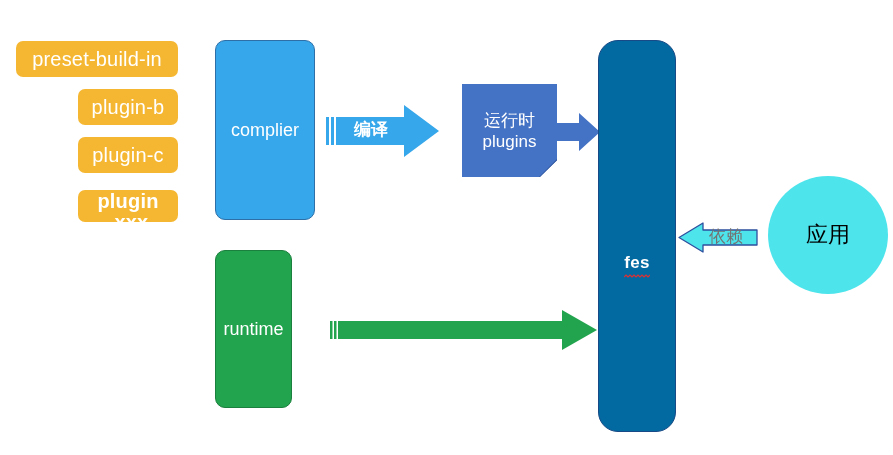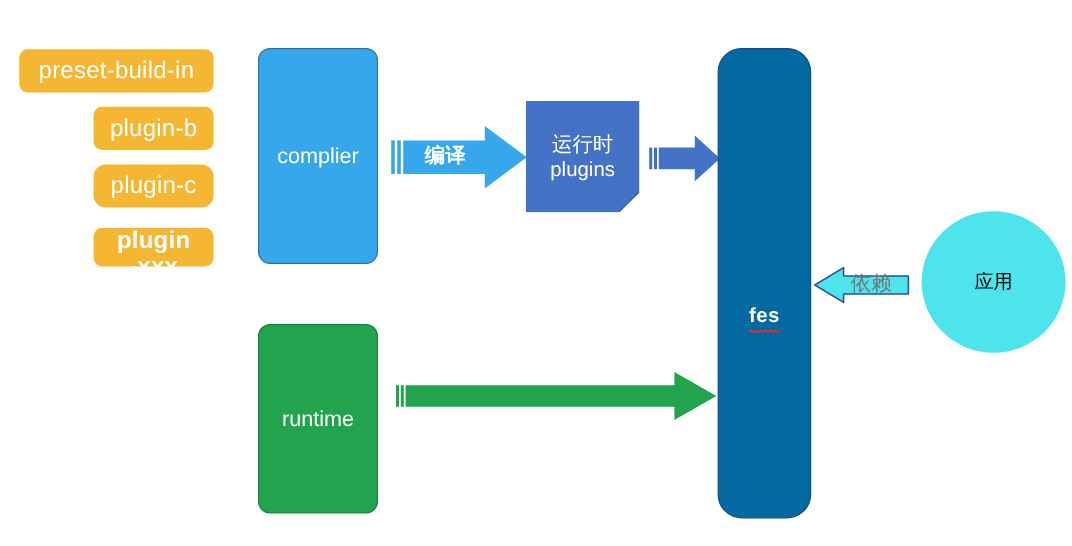"运行时" .box-plugins { margin-left: none -> 24px }
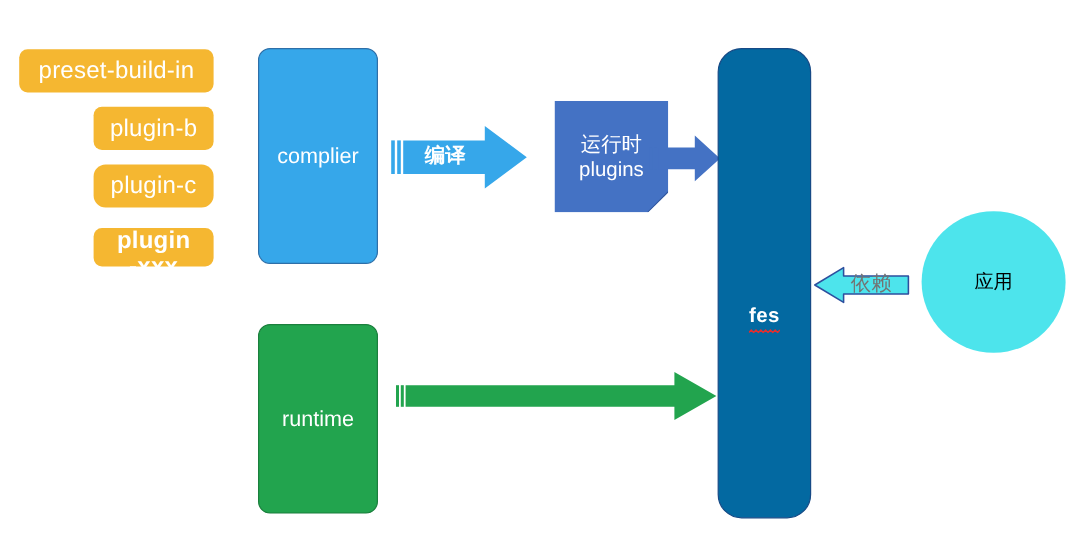"plugin-c" div.node { border-radius: 10px -> none }
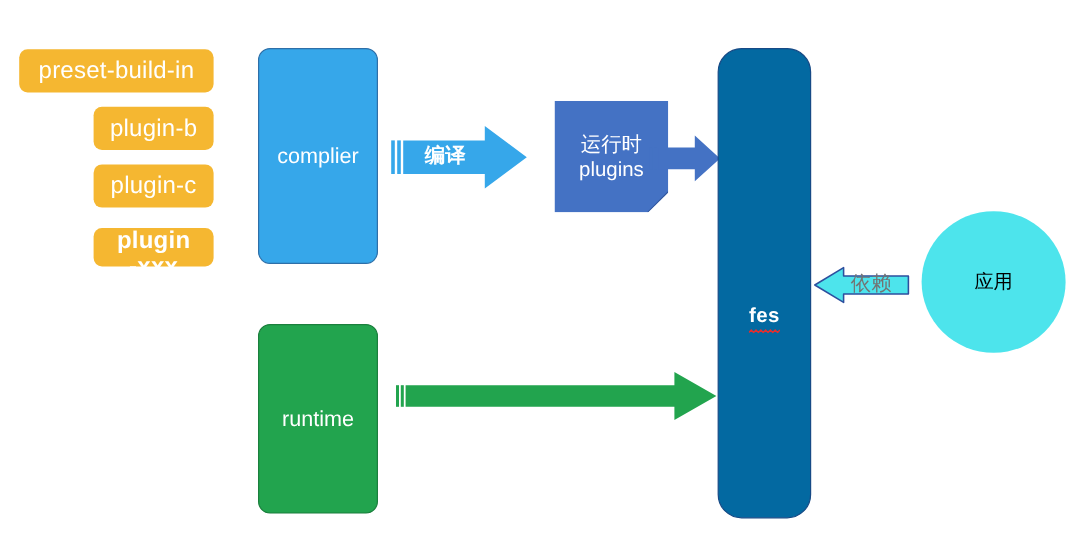"应用" .ellipse { font-size: 16px -> 22px }
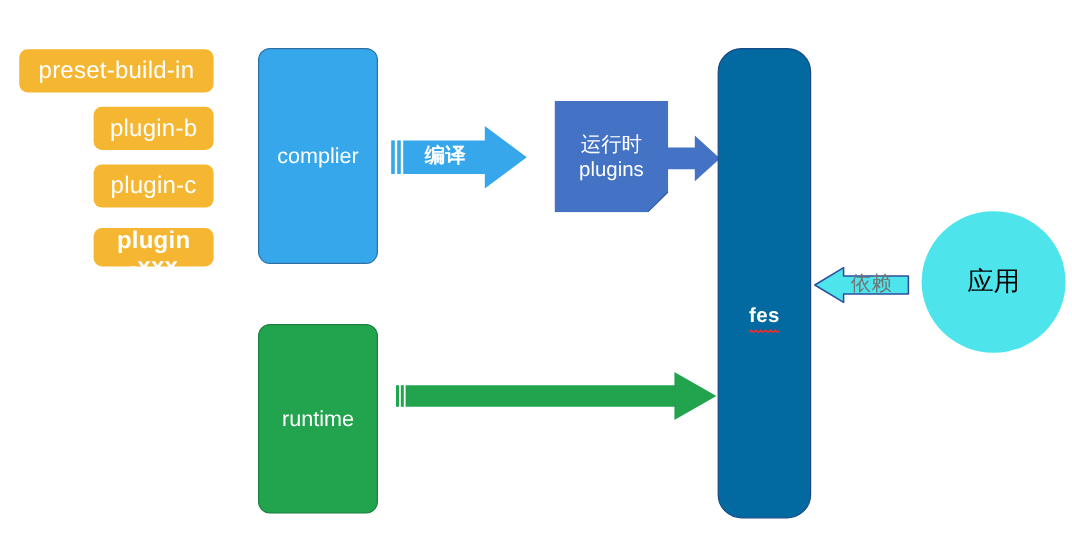"runtime" div.node { margin-top: 20px -> none; width: 100px -> 77px }
